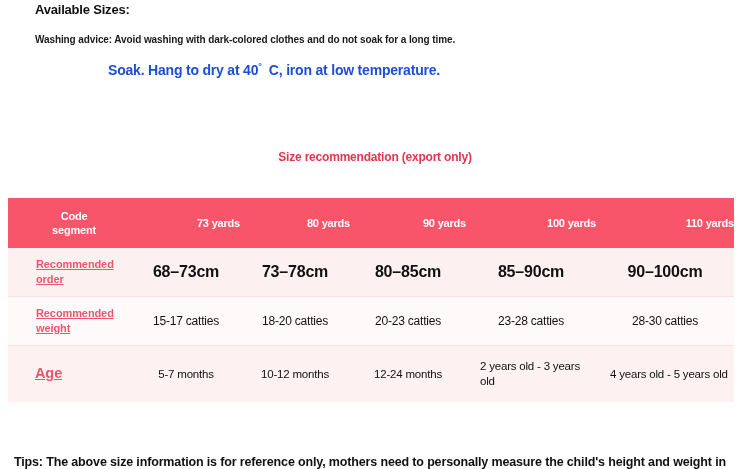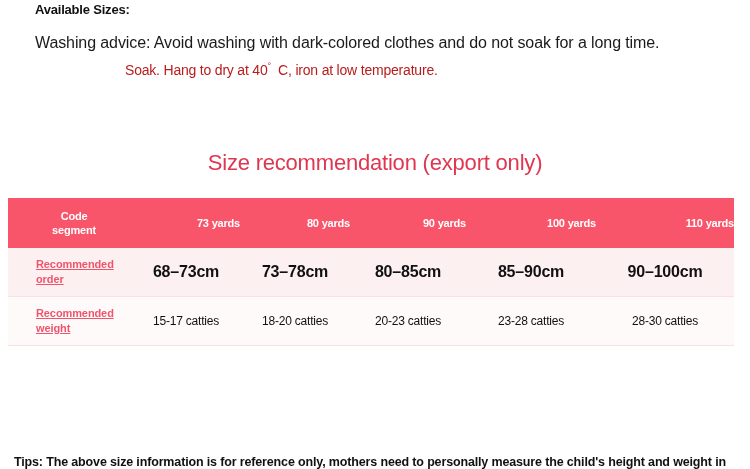"Washing advice: Avoid washing with" .washing-advice { font-size: 16px -> 10px; font-weight: normal -> bold }
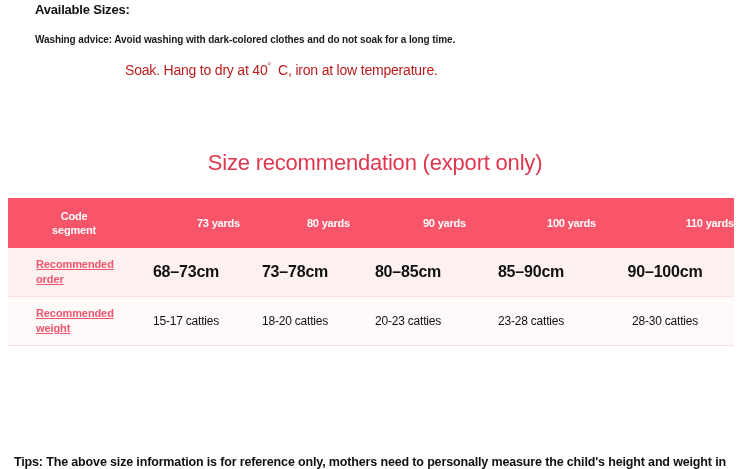"Soak. Hang to dry at" .soak-line { color: #b91c1c -> #1d4ed8; font-weight: normal -> bold; left: 125px -> 108px }
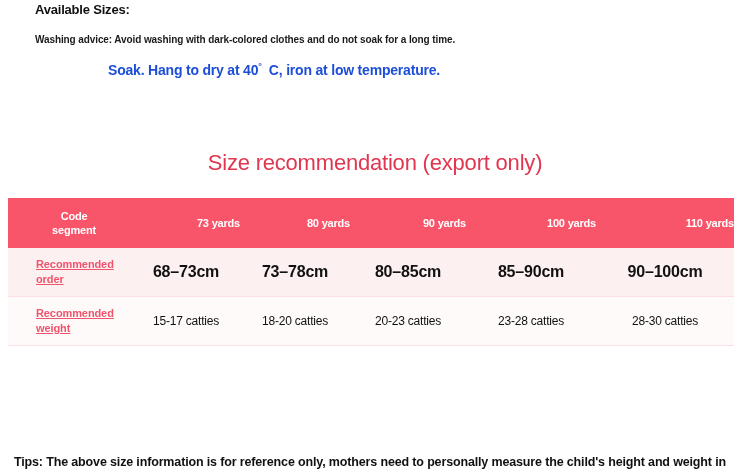"Size recommendation (export only)" .size-heading { font-size: 22px -> 12px; font-weight: normal -> bold }
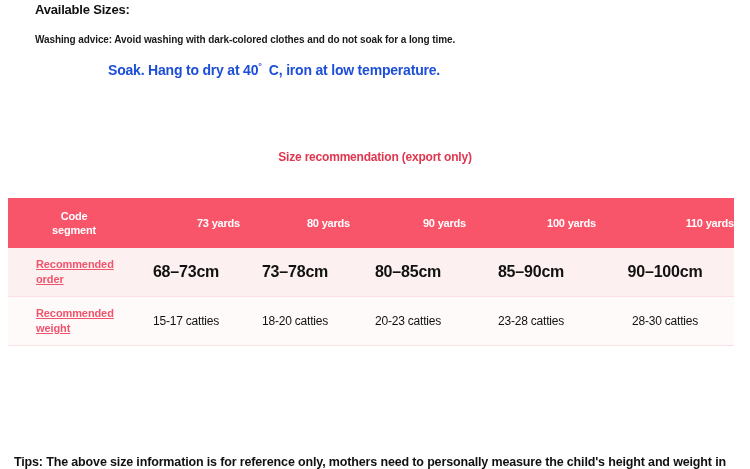"Age" tr.row-c { html: none -> <tr> <td> <div>Age</div> </td> <td>5-7 months</td> <td>10-12 months</td> <td>12-24 months</td> <td>2 years old - 3 years old</td> <td>4 years old - 5 years old</td> </tr> }
